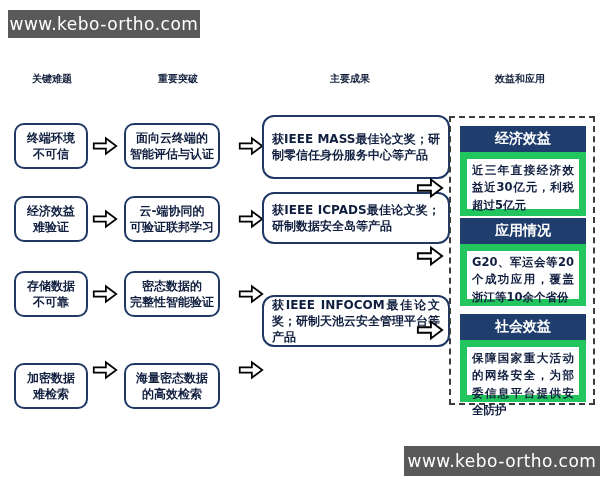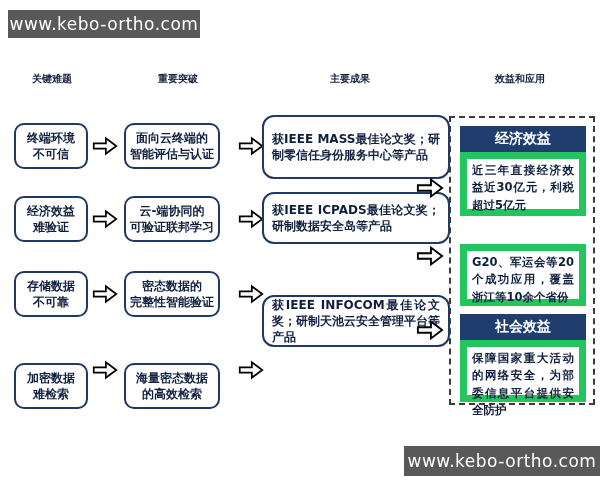"应用情况" div.sec-header { html: none -> <div>应用情况</div> }
